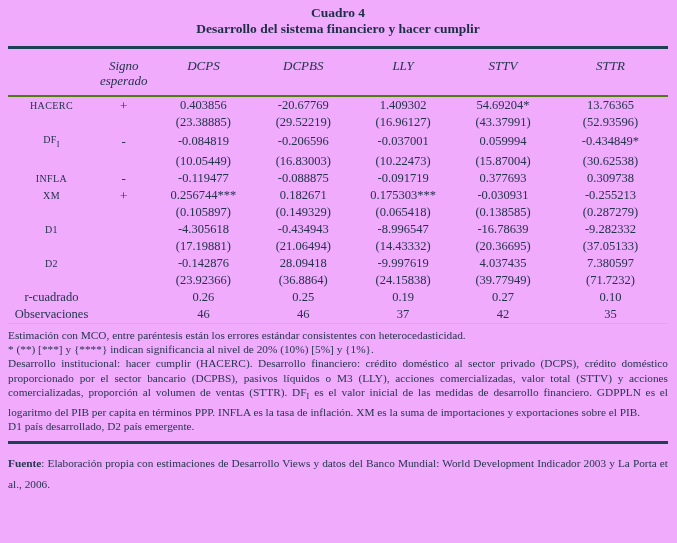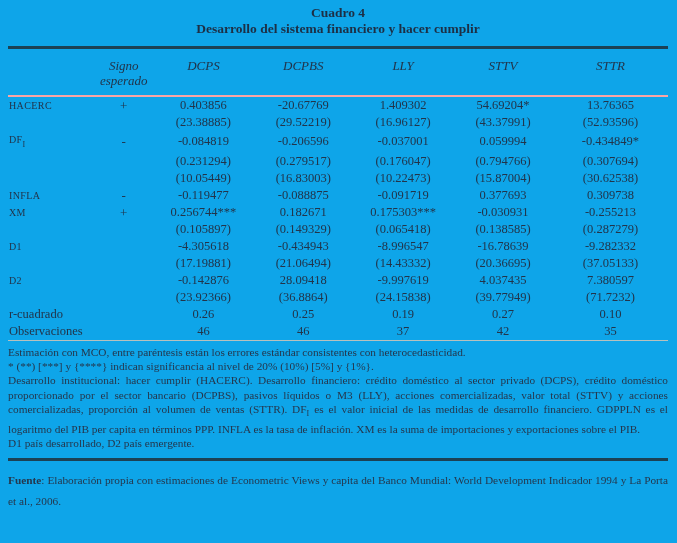"Cuadro 4" .page { background: #0ea5e9 -> #f0abfc }
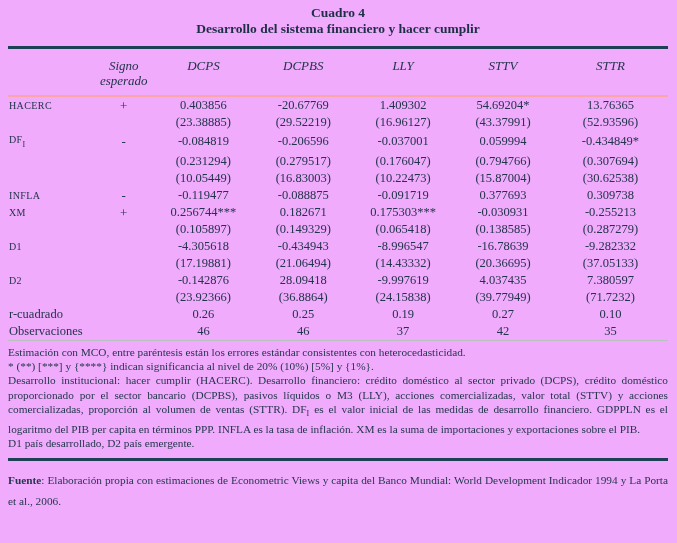"Signo" thead th { border-bottom: 2px solid #fca5a5 -> 2px solid #4d7c0f }
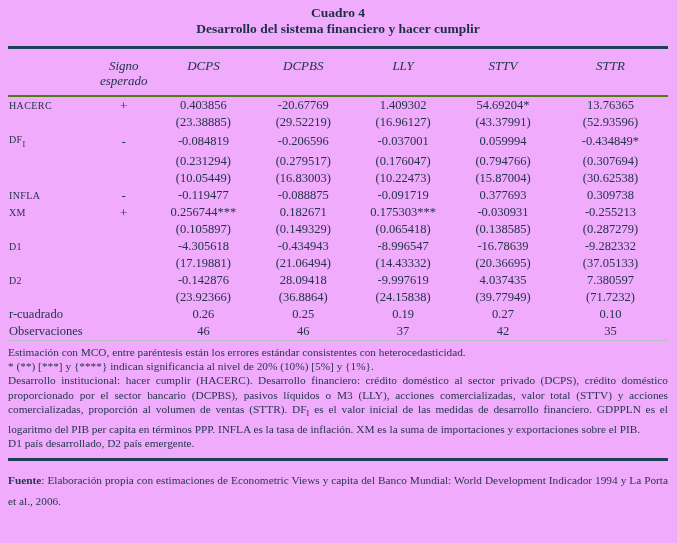"HACERC" td.lab { text-align: left -> center }
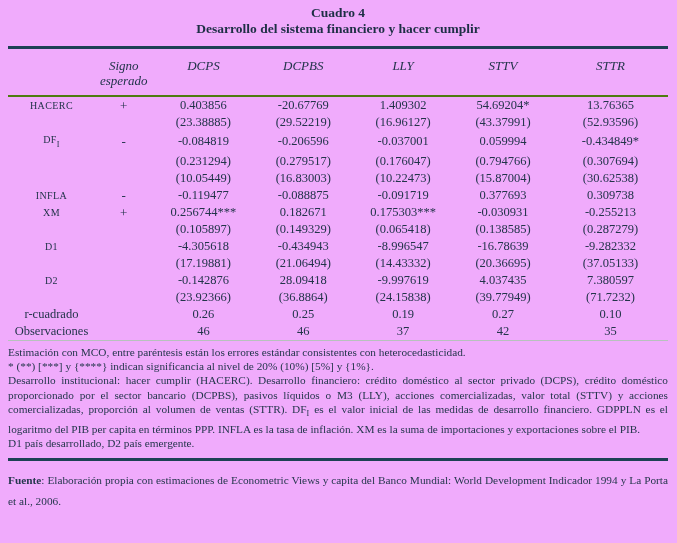"(0.231294)" tr.se-row { html: <tr> <td></td> <td></td> <td>(0.231294)</td> <td>(0.279517)</td> <td>(0.176047)</td> <td>(0.794766)</td> <td>(0.307694)</td> </tr> -> none }
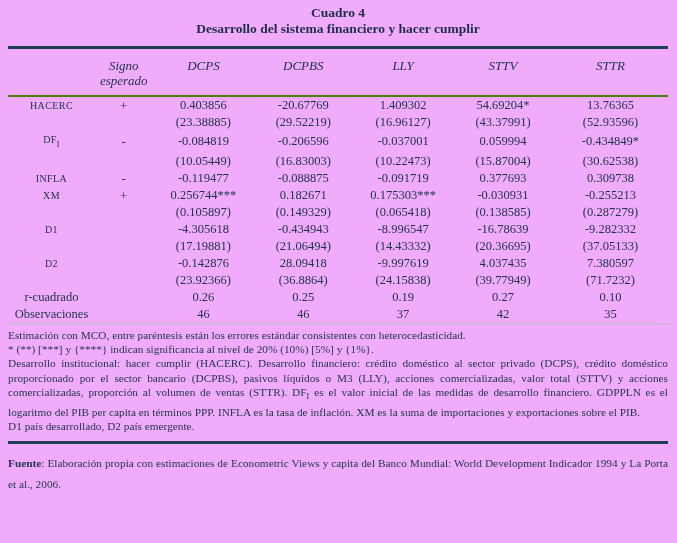": Elaboración propia con estimaciones" span { text: Econometric Views y capita -> Desarrollo Views y datos }
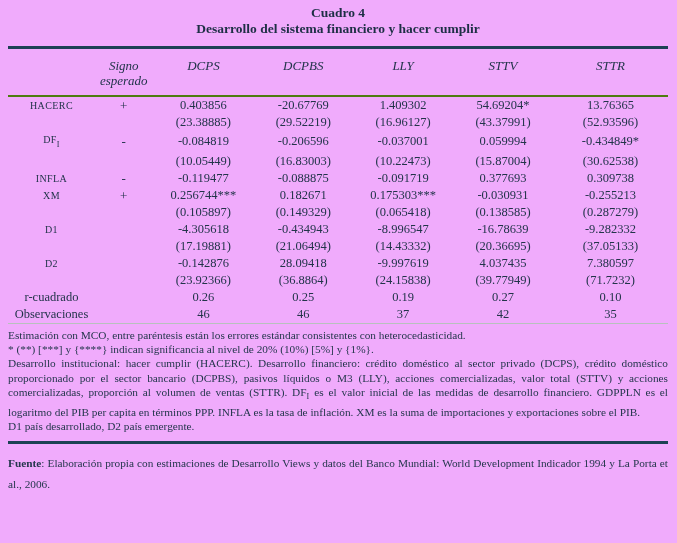"1994 y La Porta" span { text: 1994 -> 2003 }
